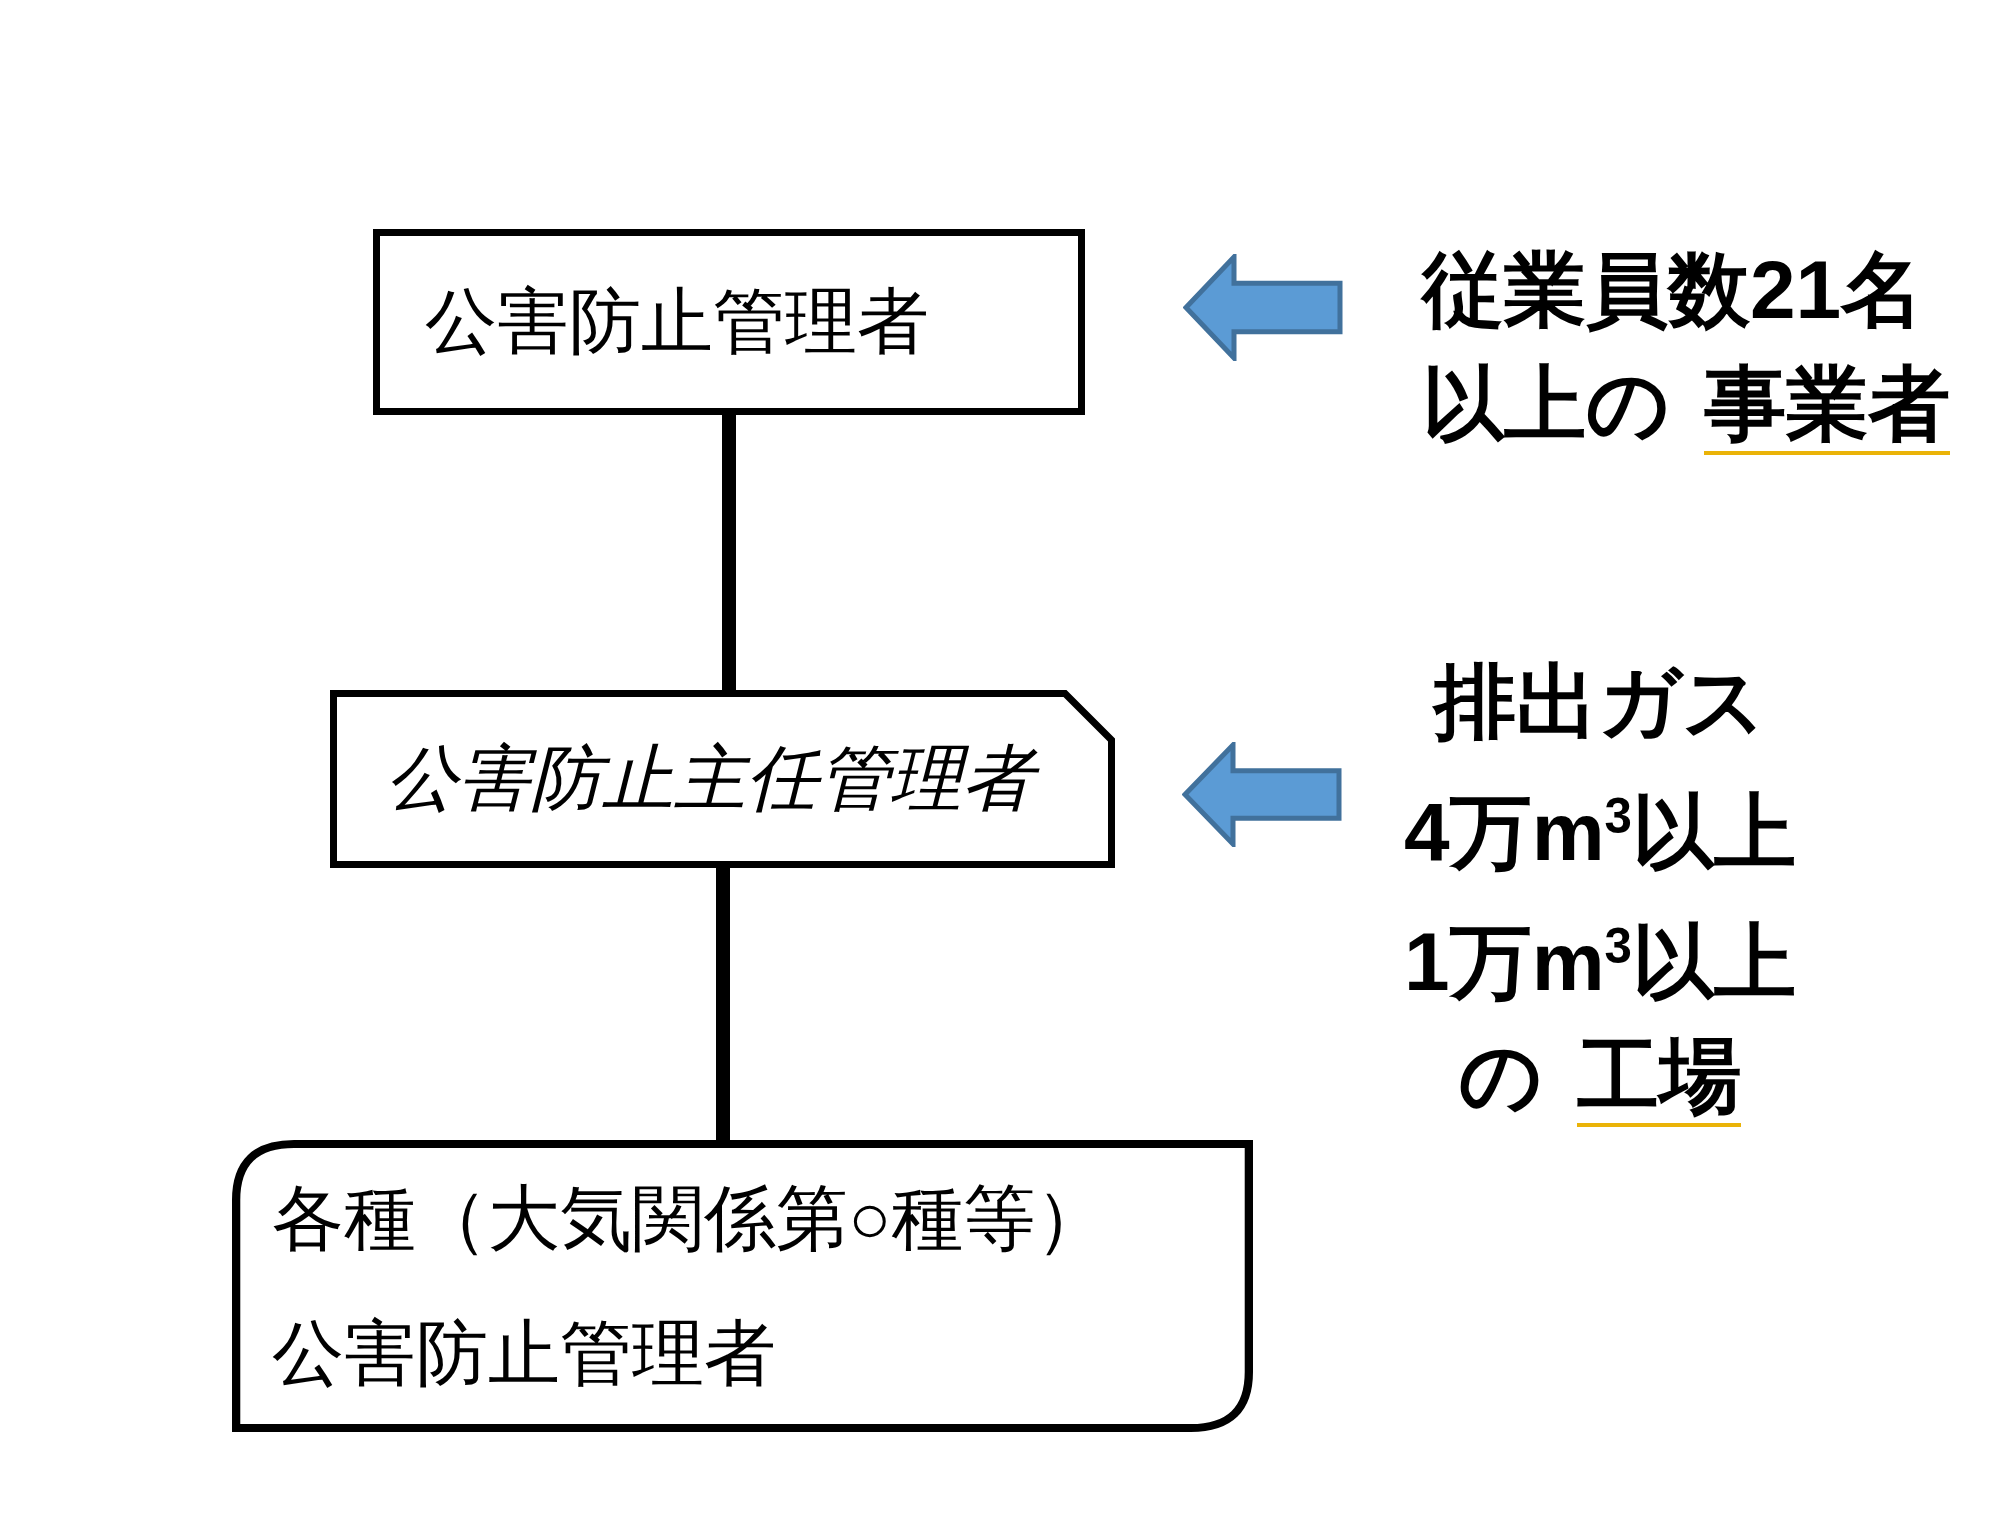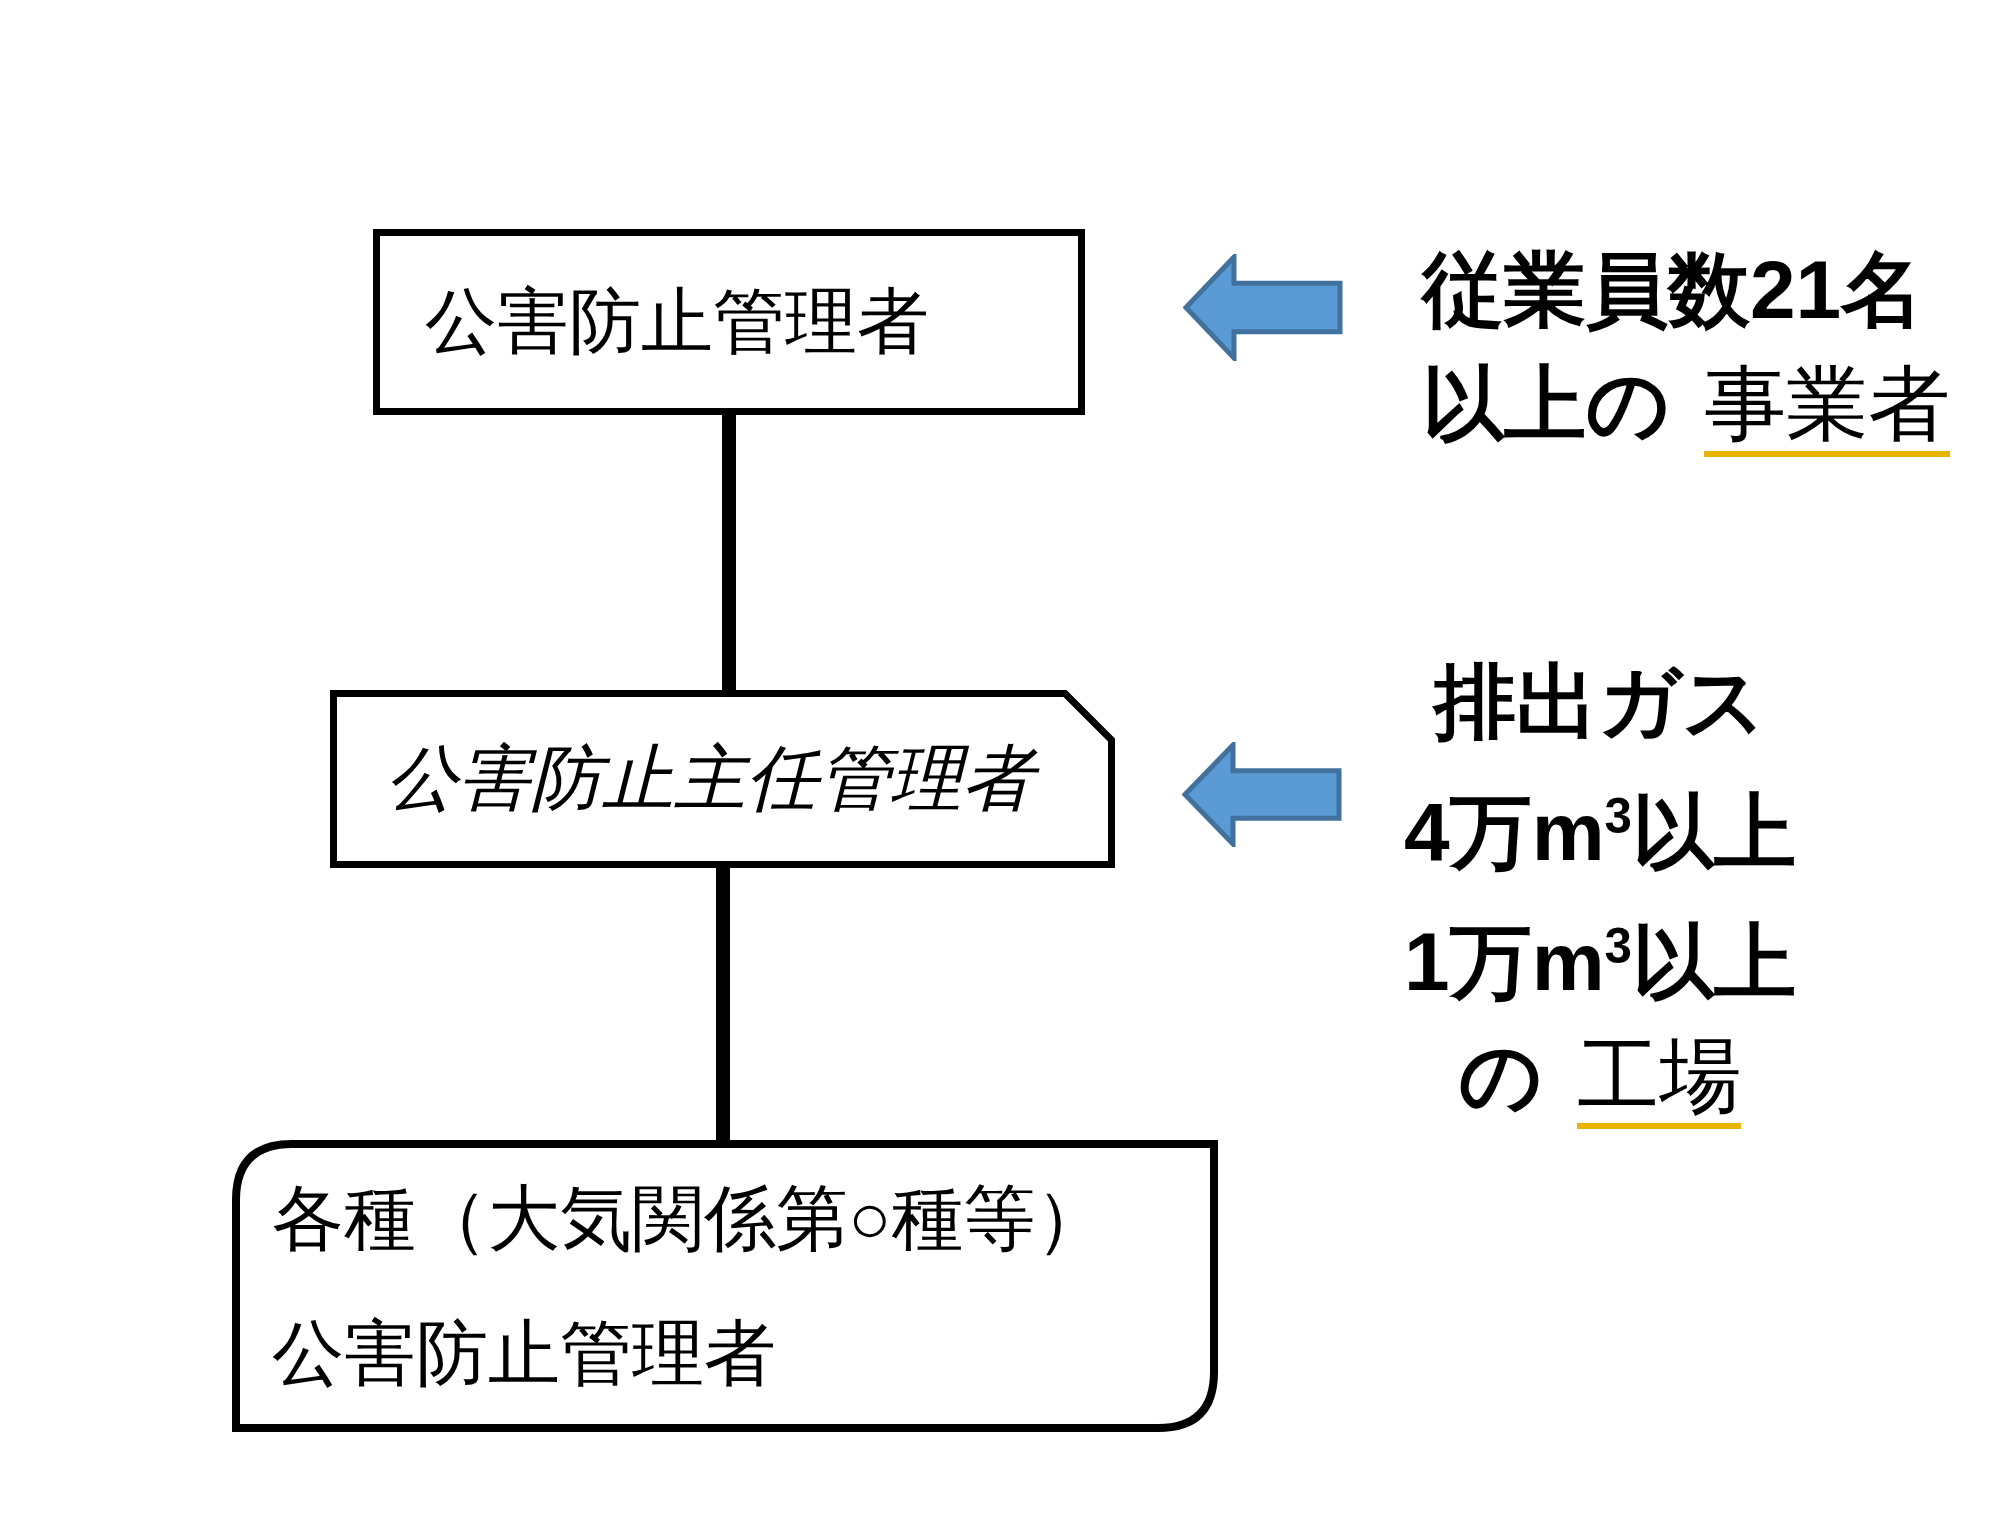"事業者" .emph { border-bottom: 6px solid #eab308 -> 4px solid #eab308; font-weight: 400 -> 700 }
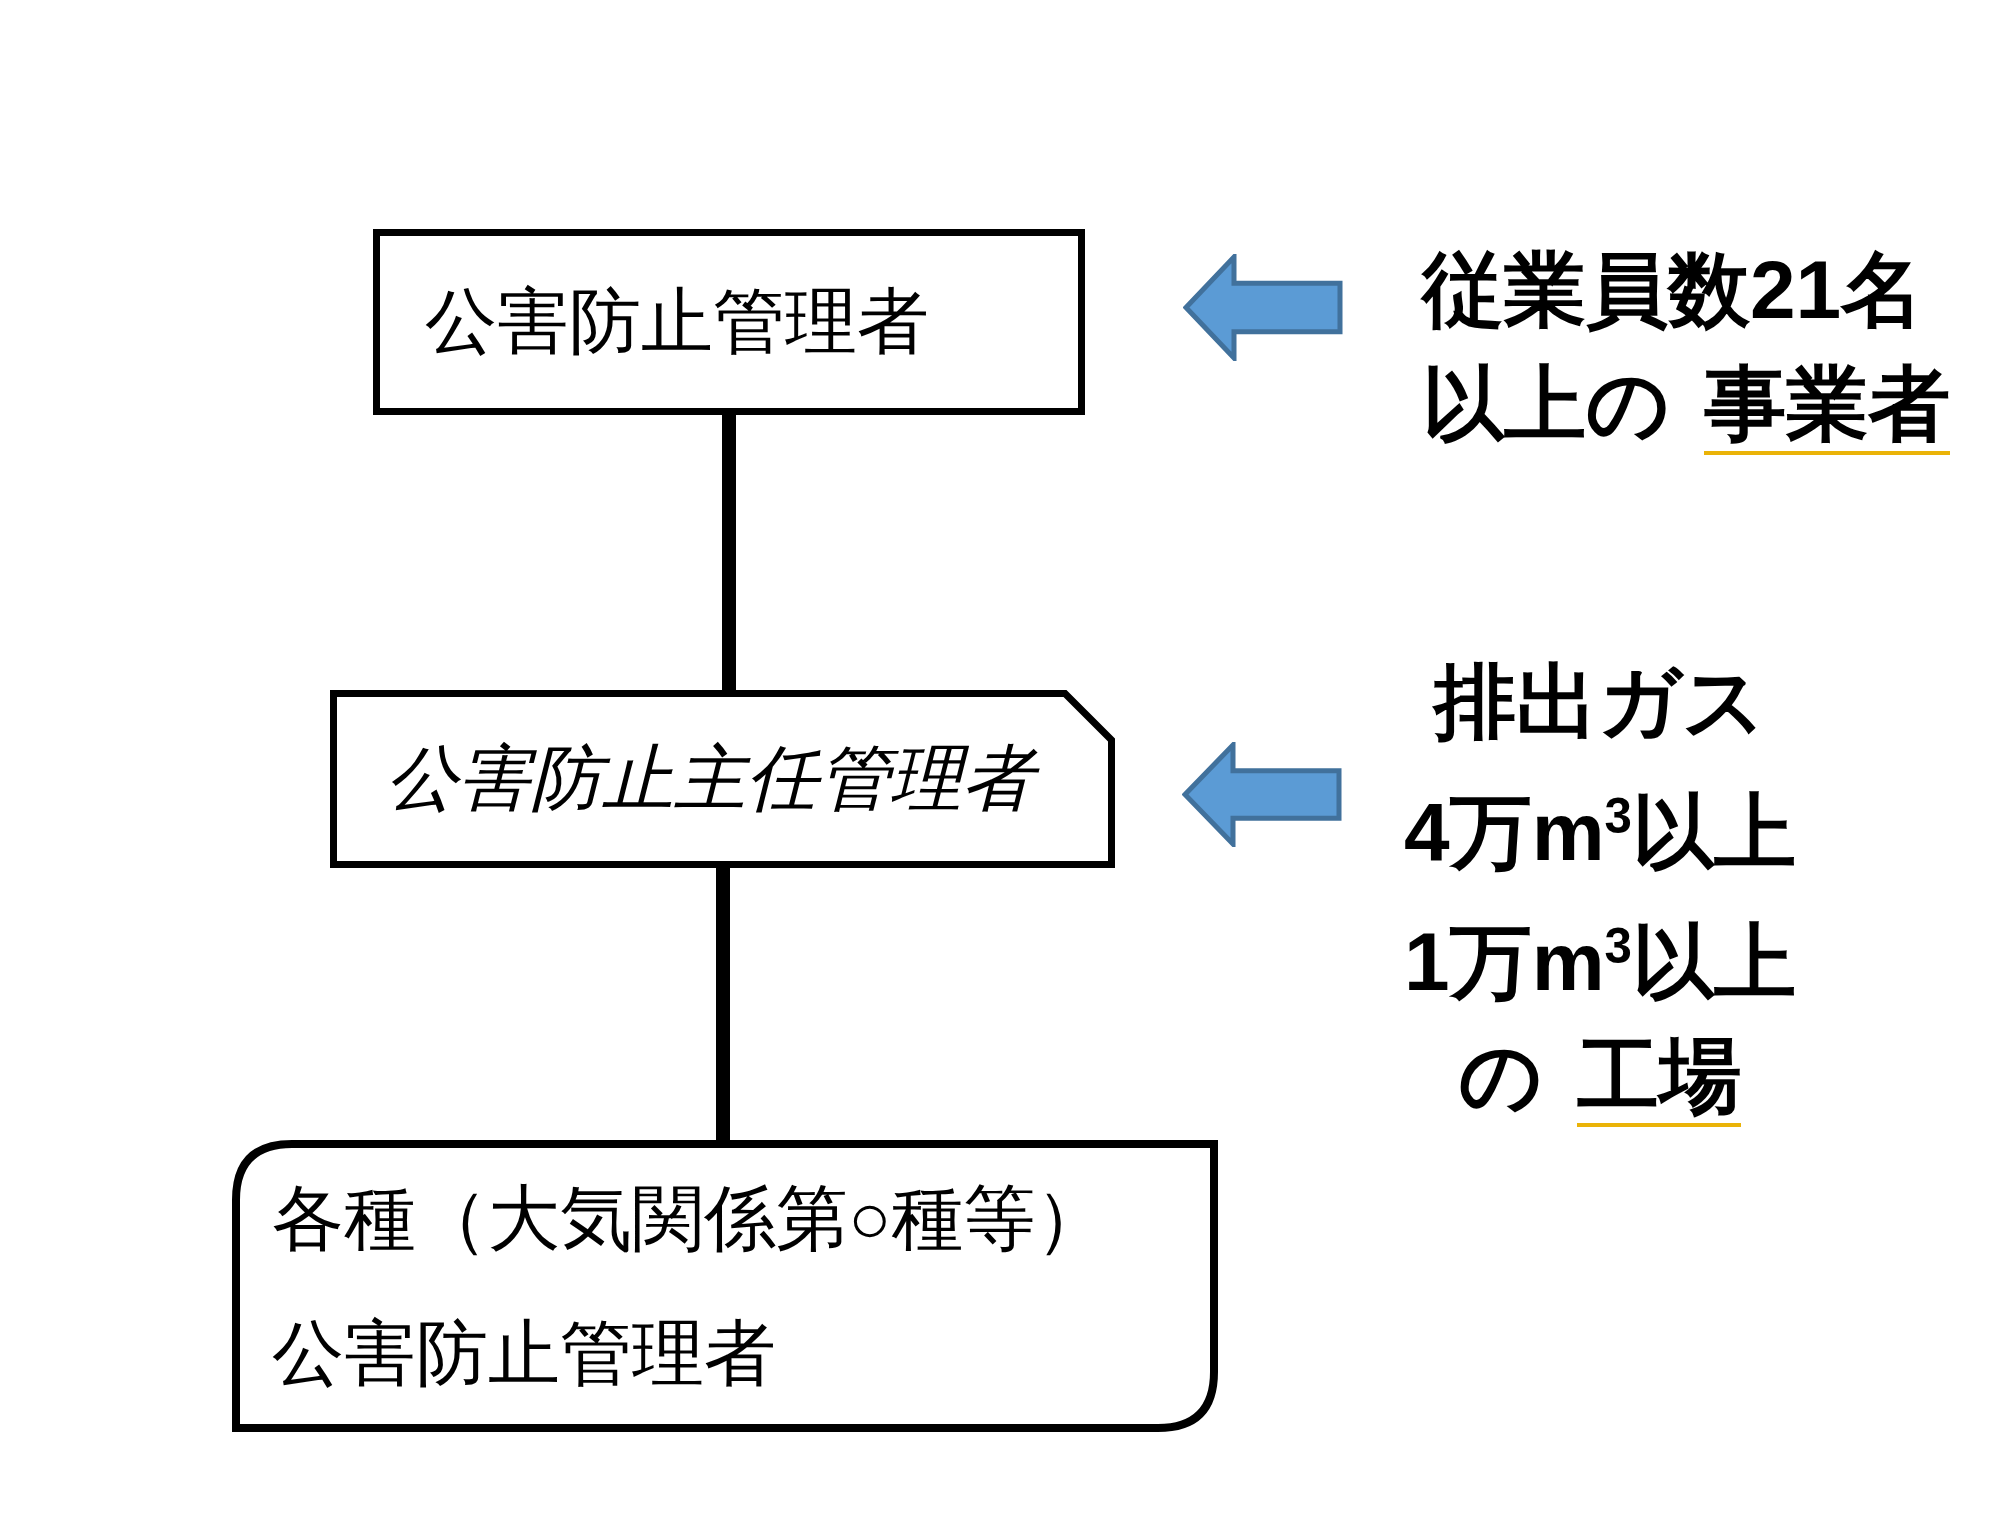"各種（大気関係第○種等）" .box3 { padding-left: none -> 35px }
